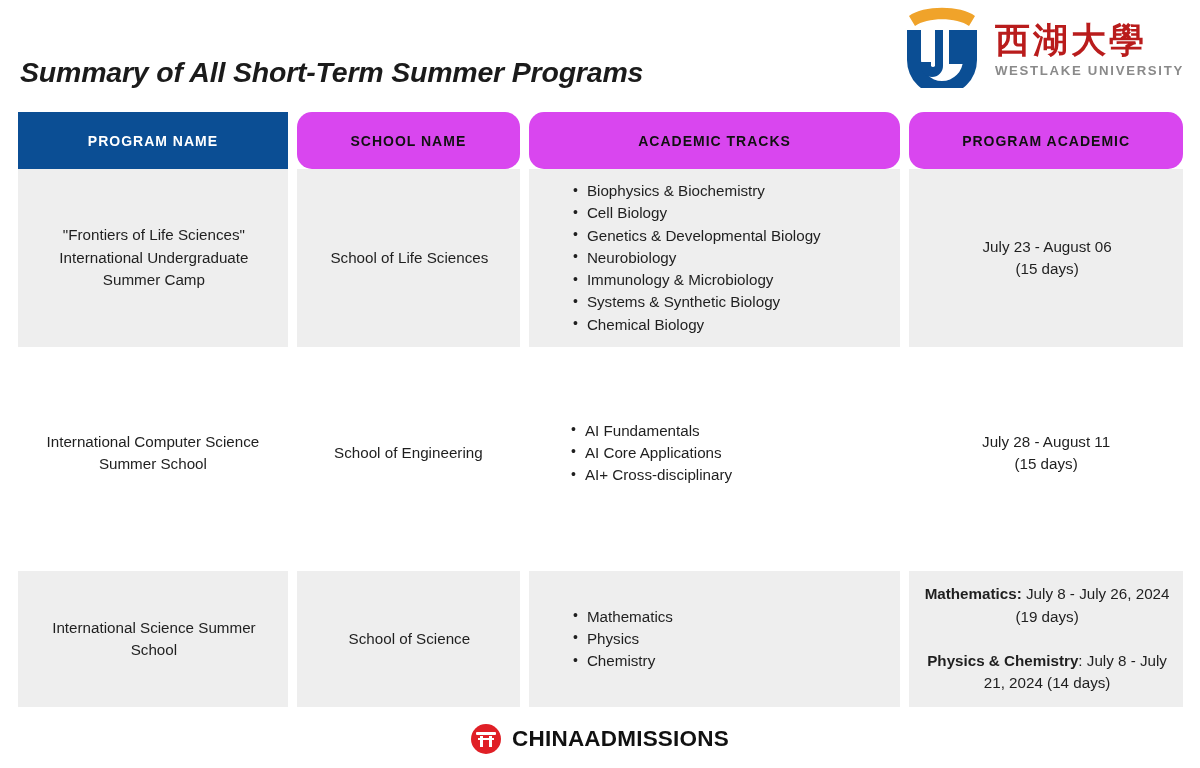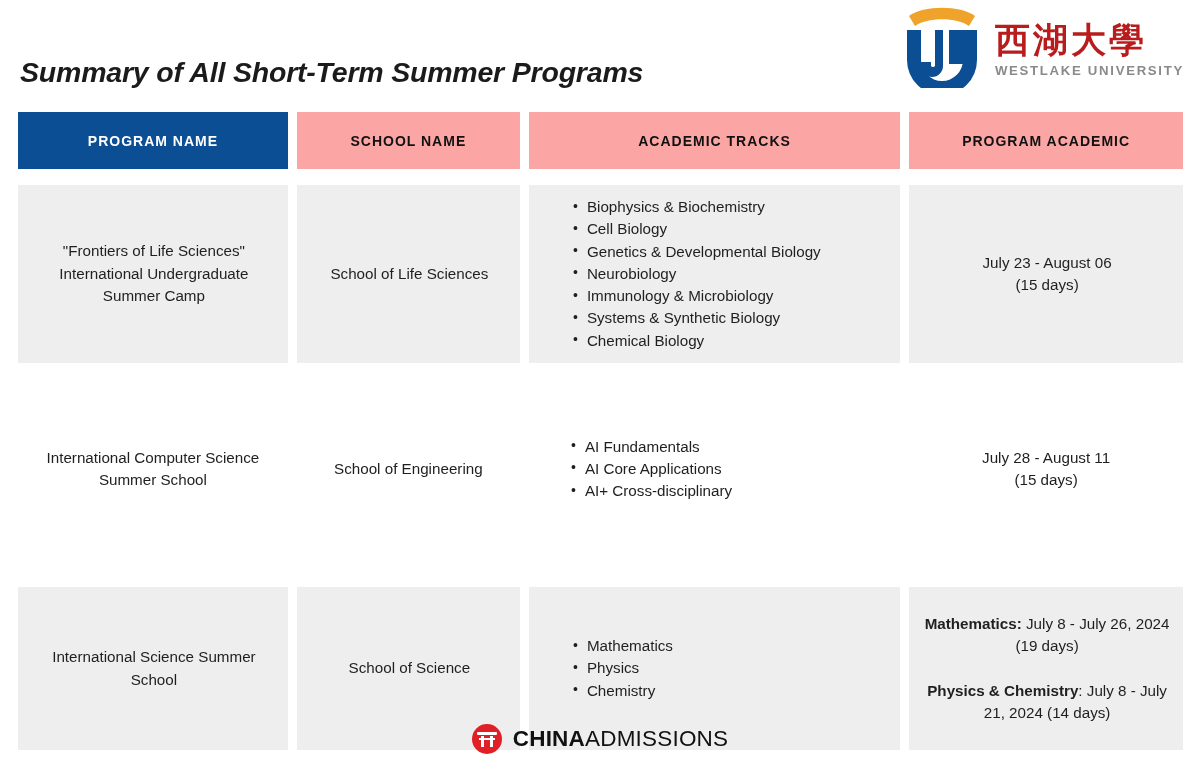"PROGRAM NAME" .head-row { margin-bottom: 16px -> 0 }
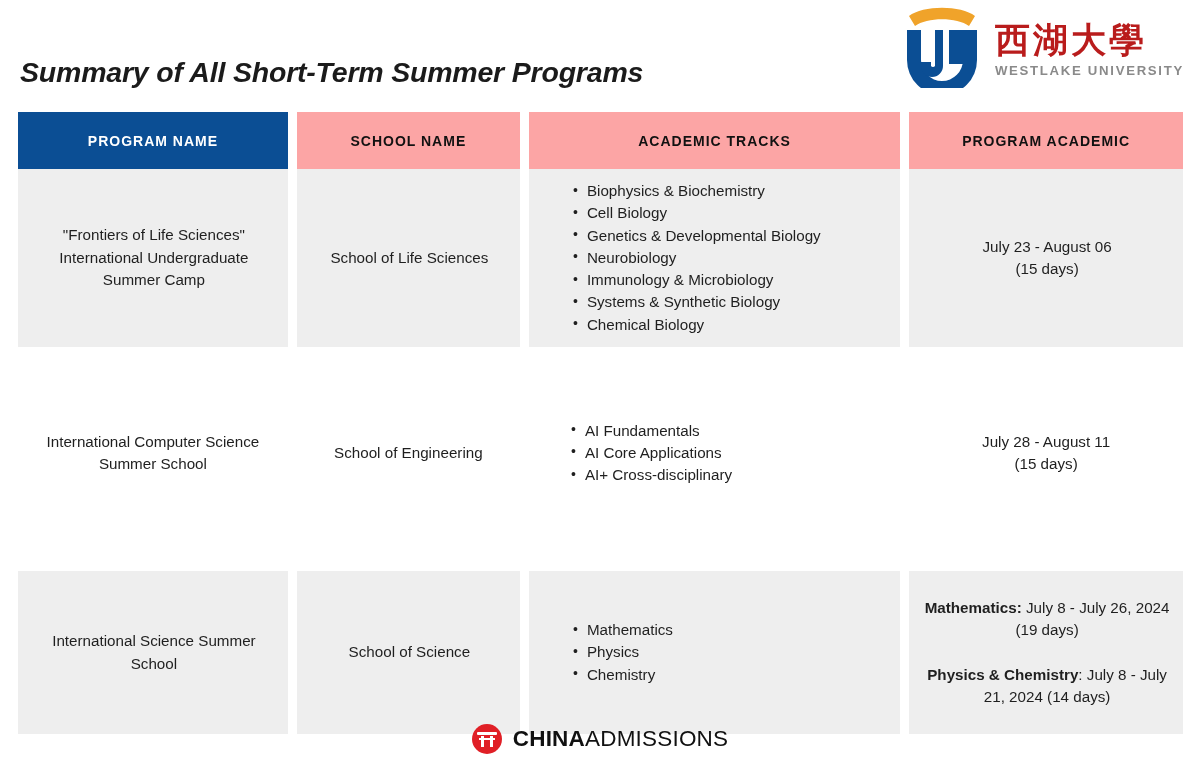"SCHOOL NAME" .head-orange { background: #fca5a5 -> #d946ef; border-radius: none -> 15px }
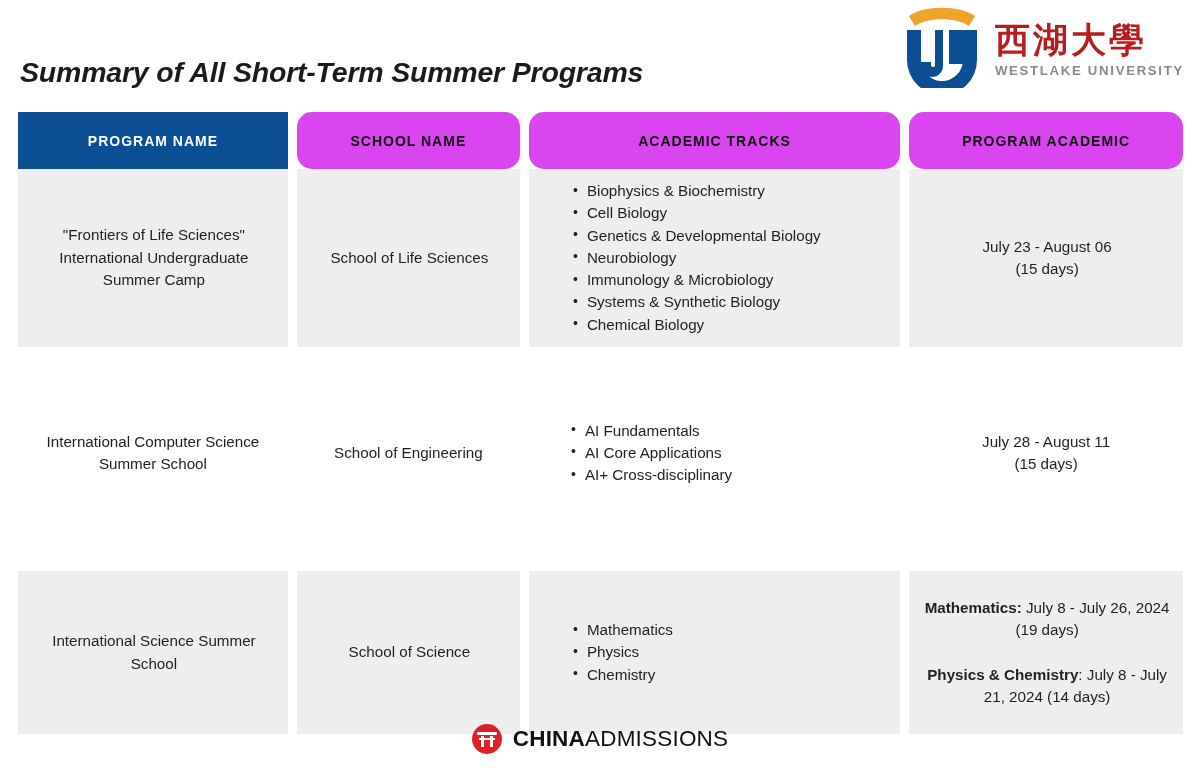"Mathematics: July 8 - July" .body-row-3 .cell { height: 163px -> 136px }
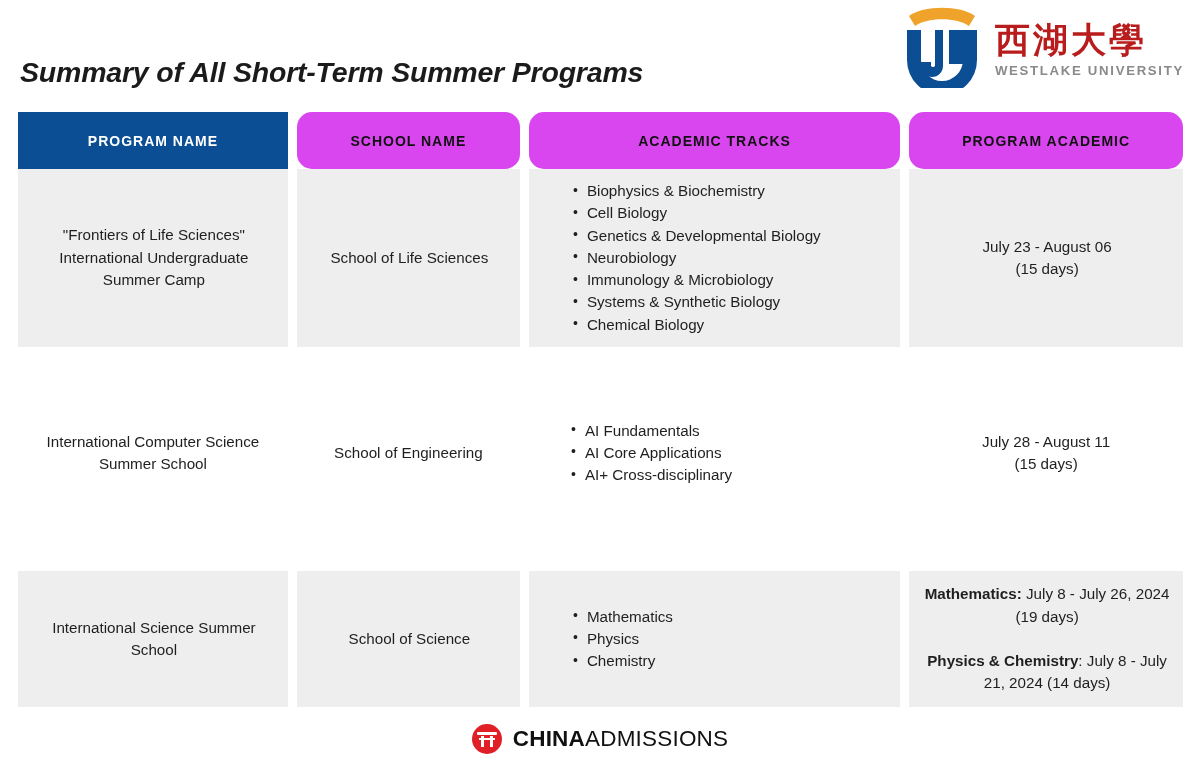"ADMISSIONS" .ca-word .light { font-weight: 400 -> 700 }
